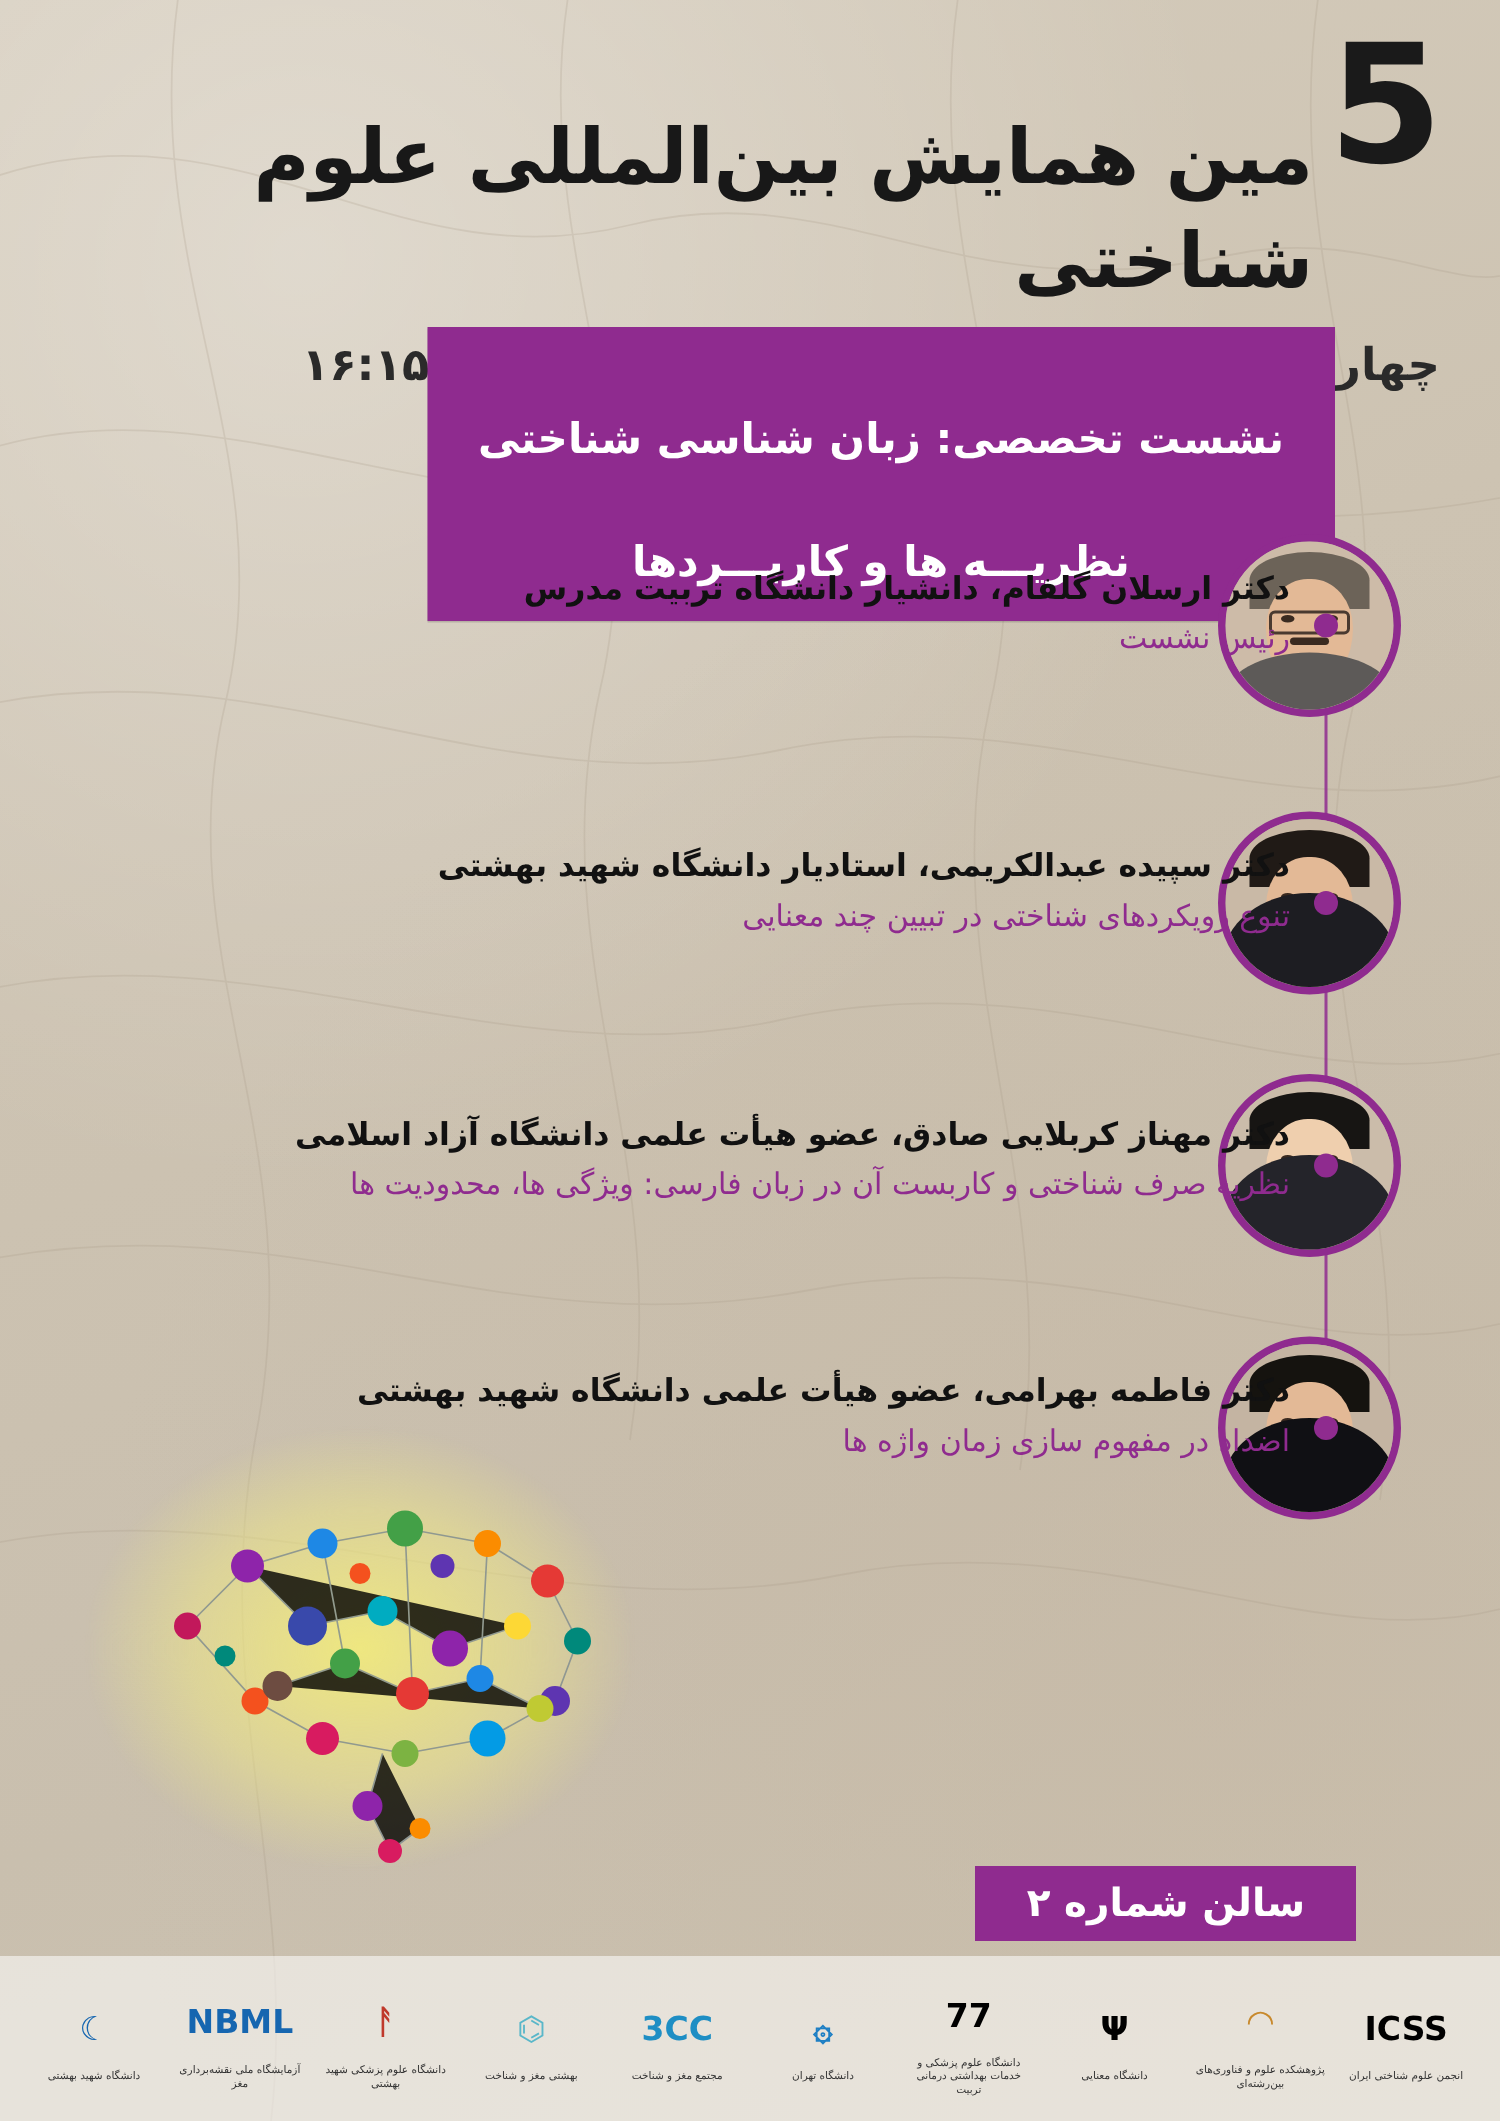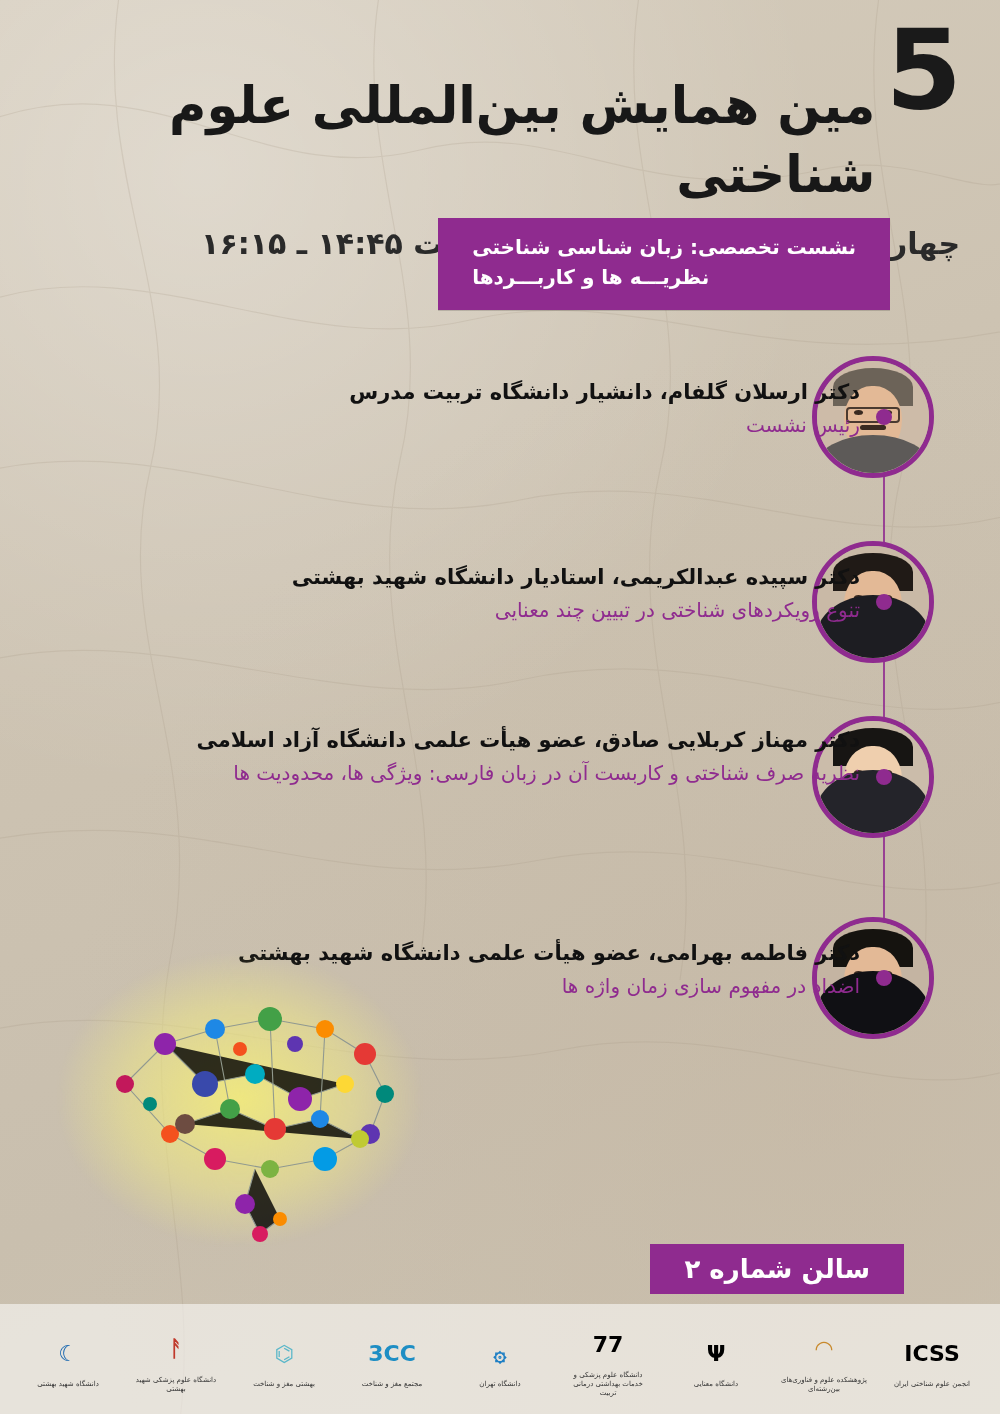"نشست تخصصی: زبان شناسی شناختی" .banner div { font-size: 20px -> 28px; margin-top: none -> 40px; text-align: left -> center }
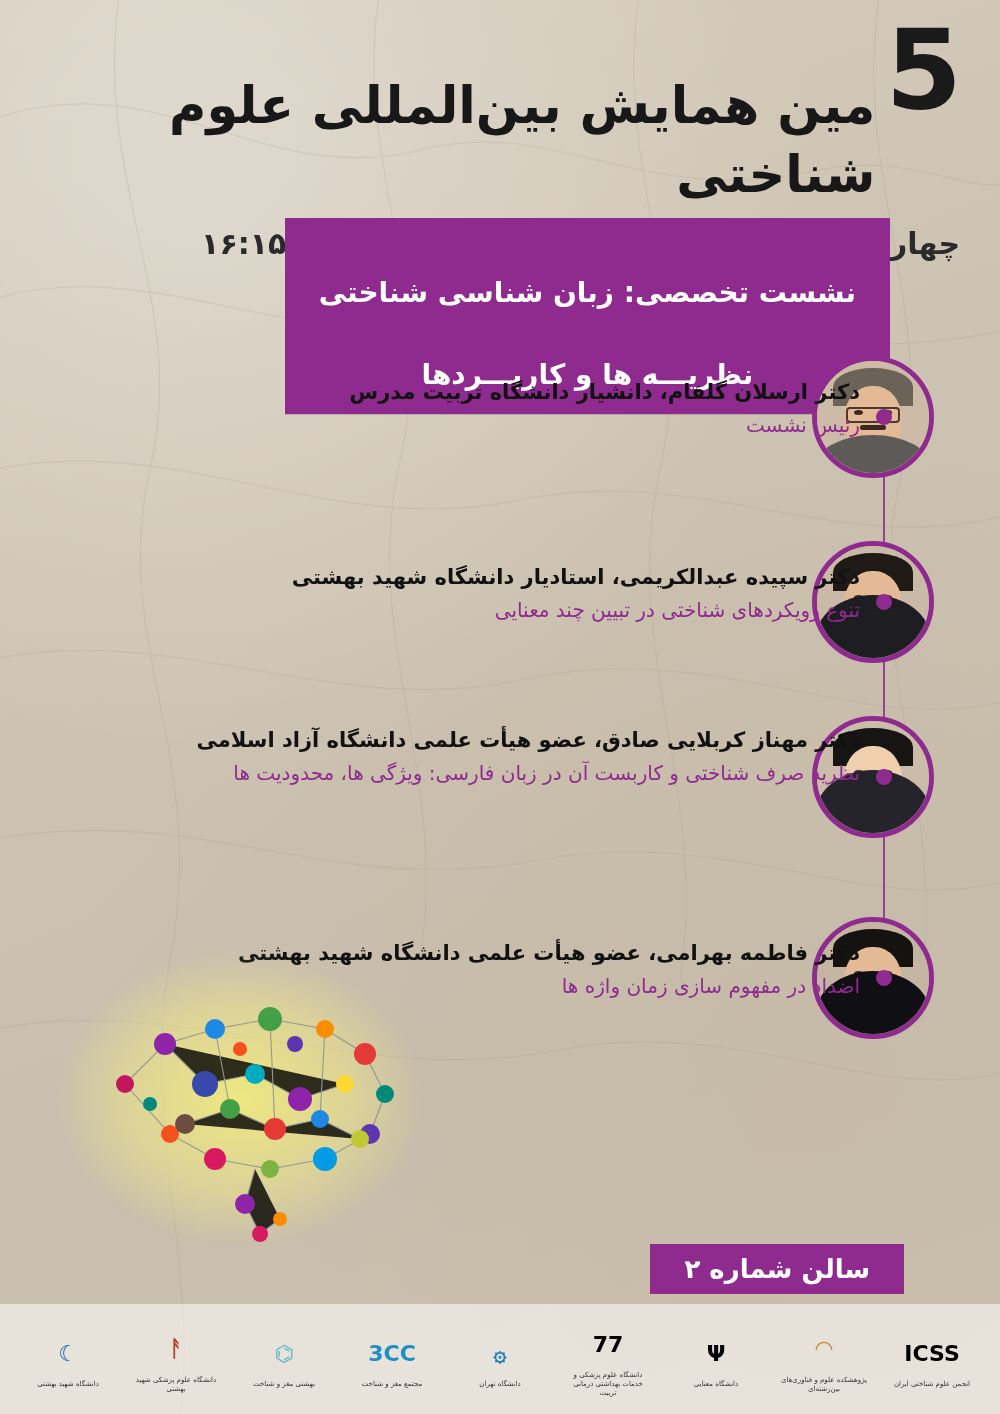"دکتر مهناز کربلایی صادق، عضو" div.txt { top: 12px -> 28px }
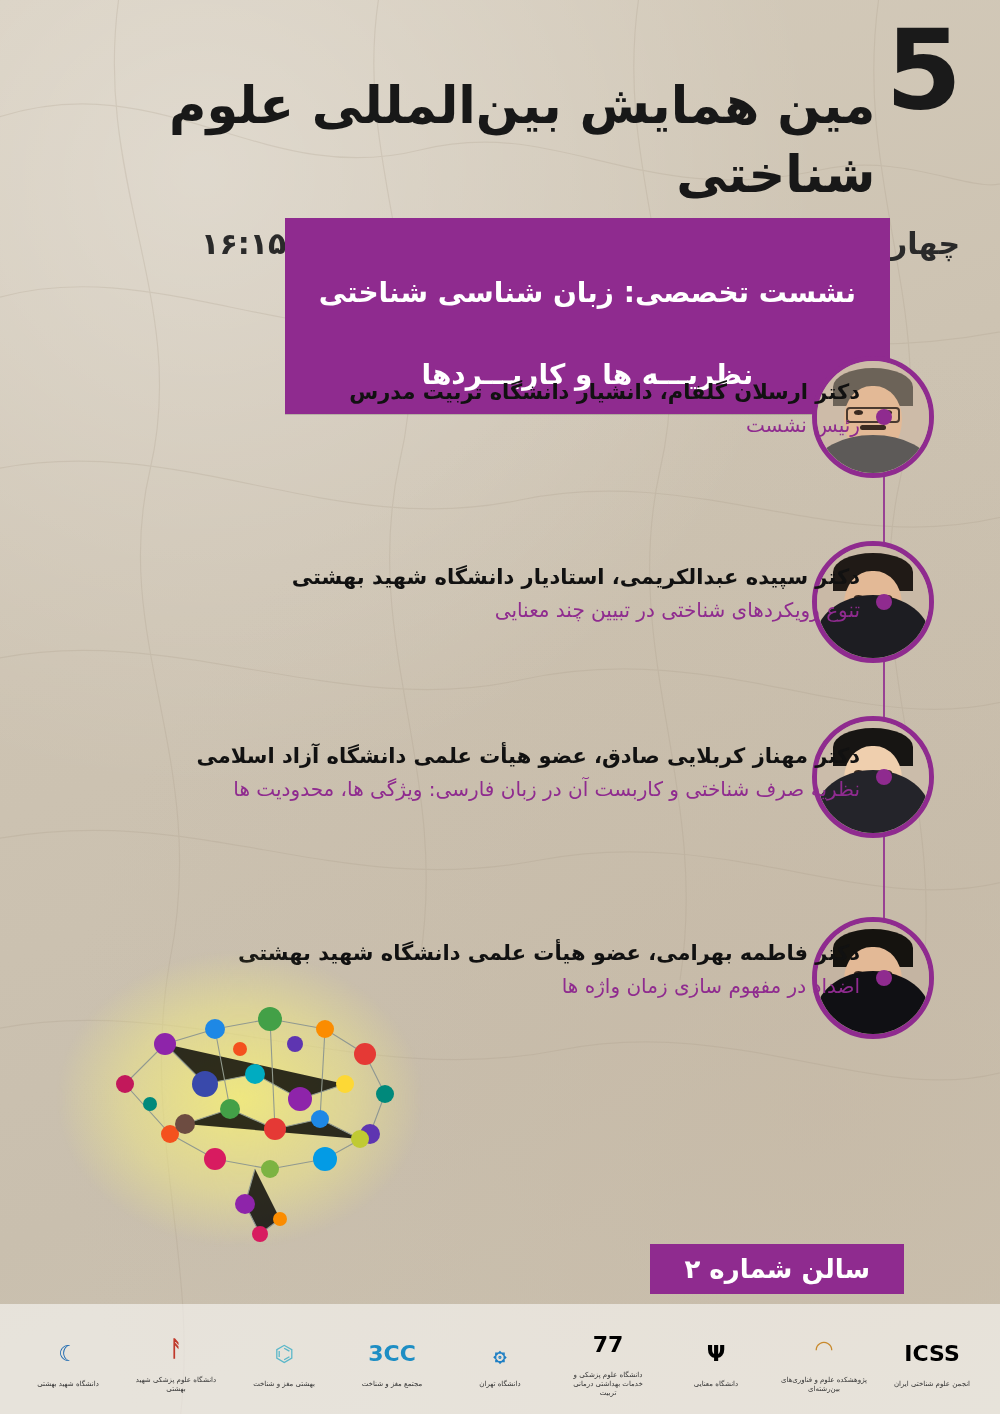"دکتر فاطمه بهرامی، عضو هیأت" div.spk { top: 561px -> 535px }
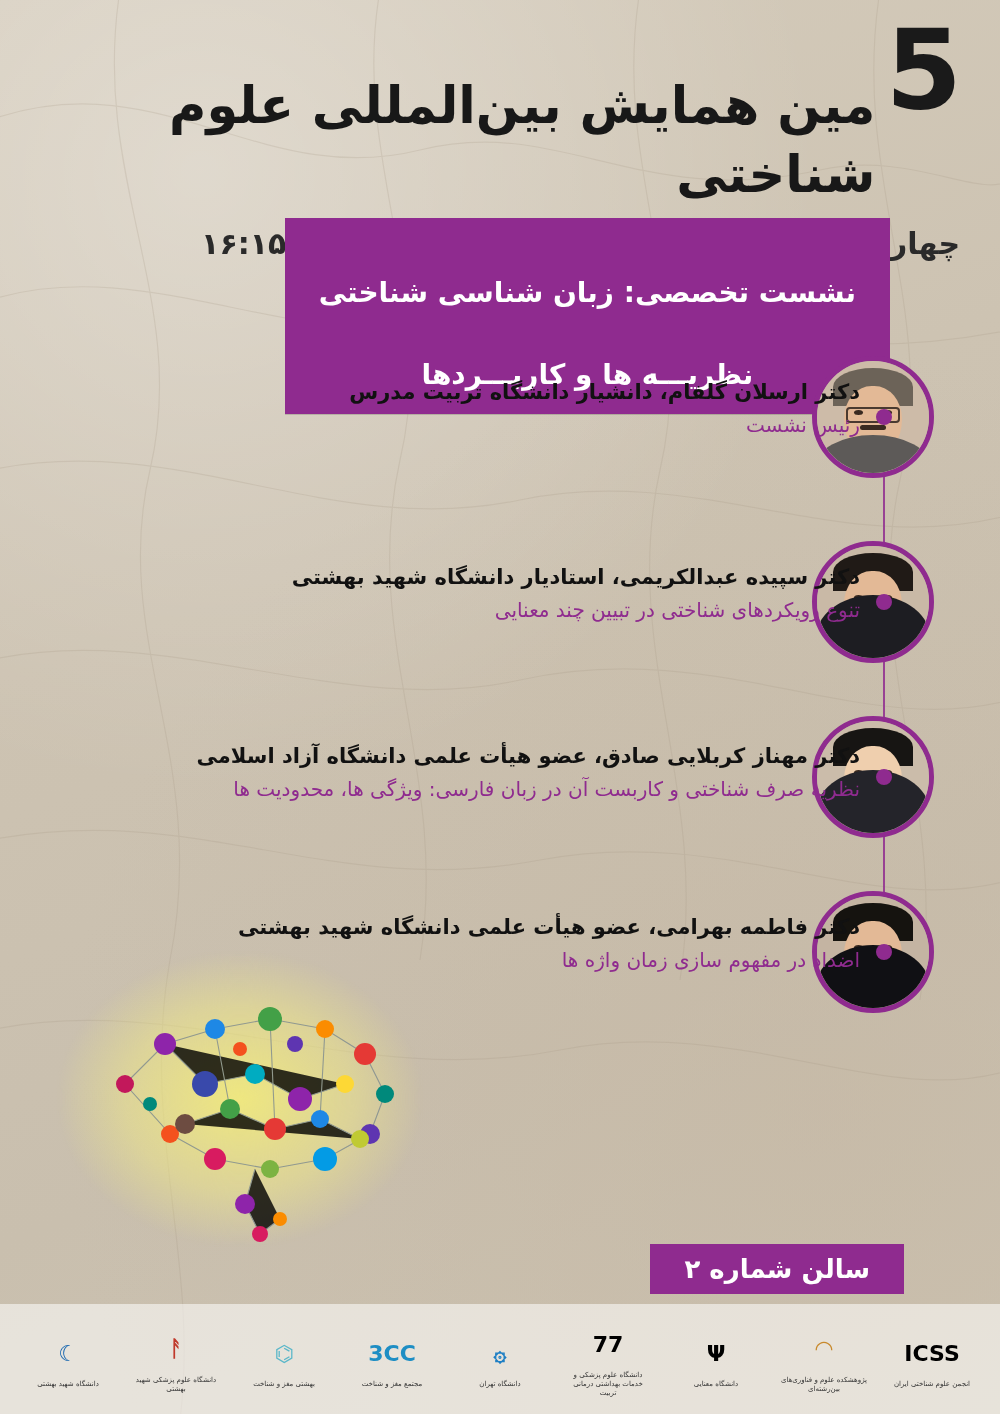"NBML" div.logo { html: none -> <div> <div>NBML</div> <div>آزمایشگاه ملی نقشه‌برداری مغز</div> </div> }
